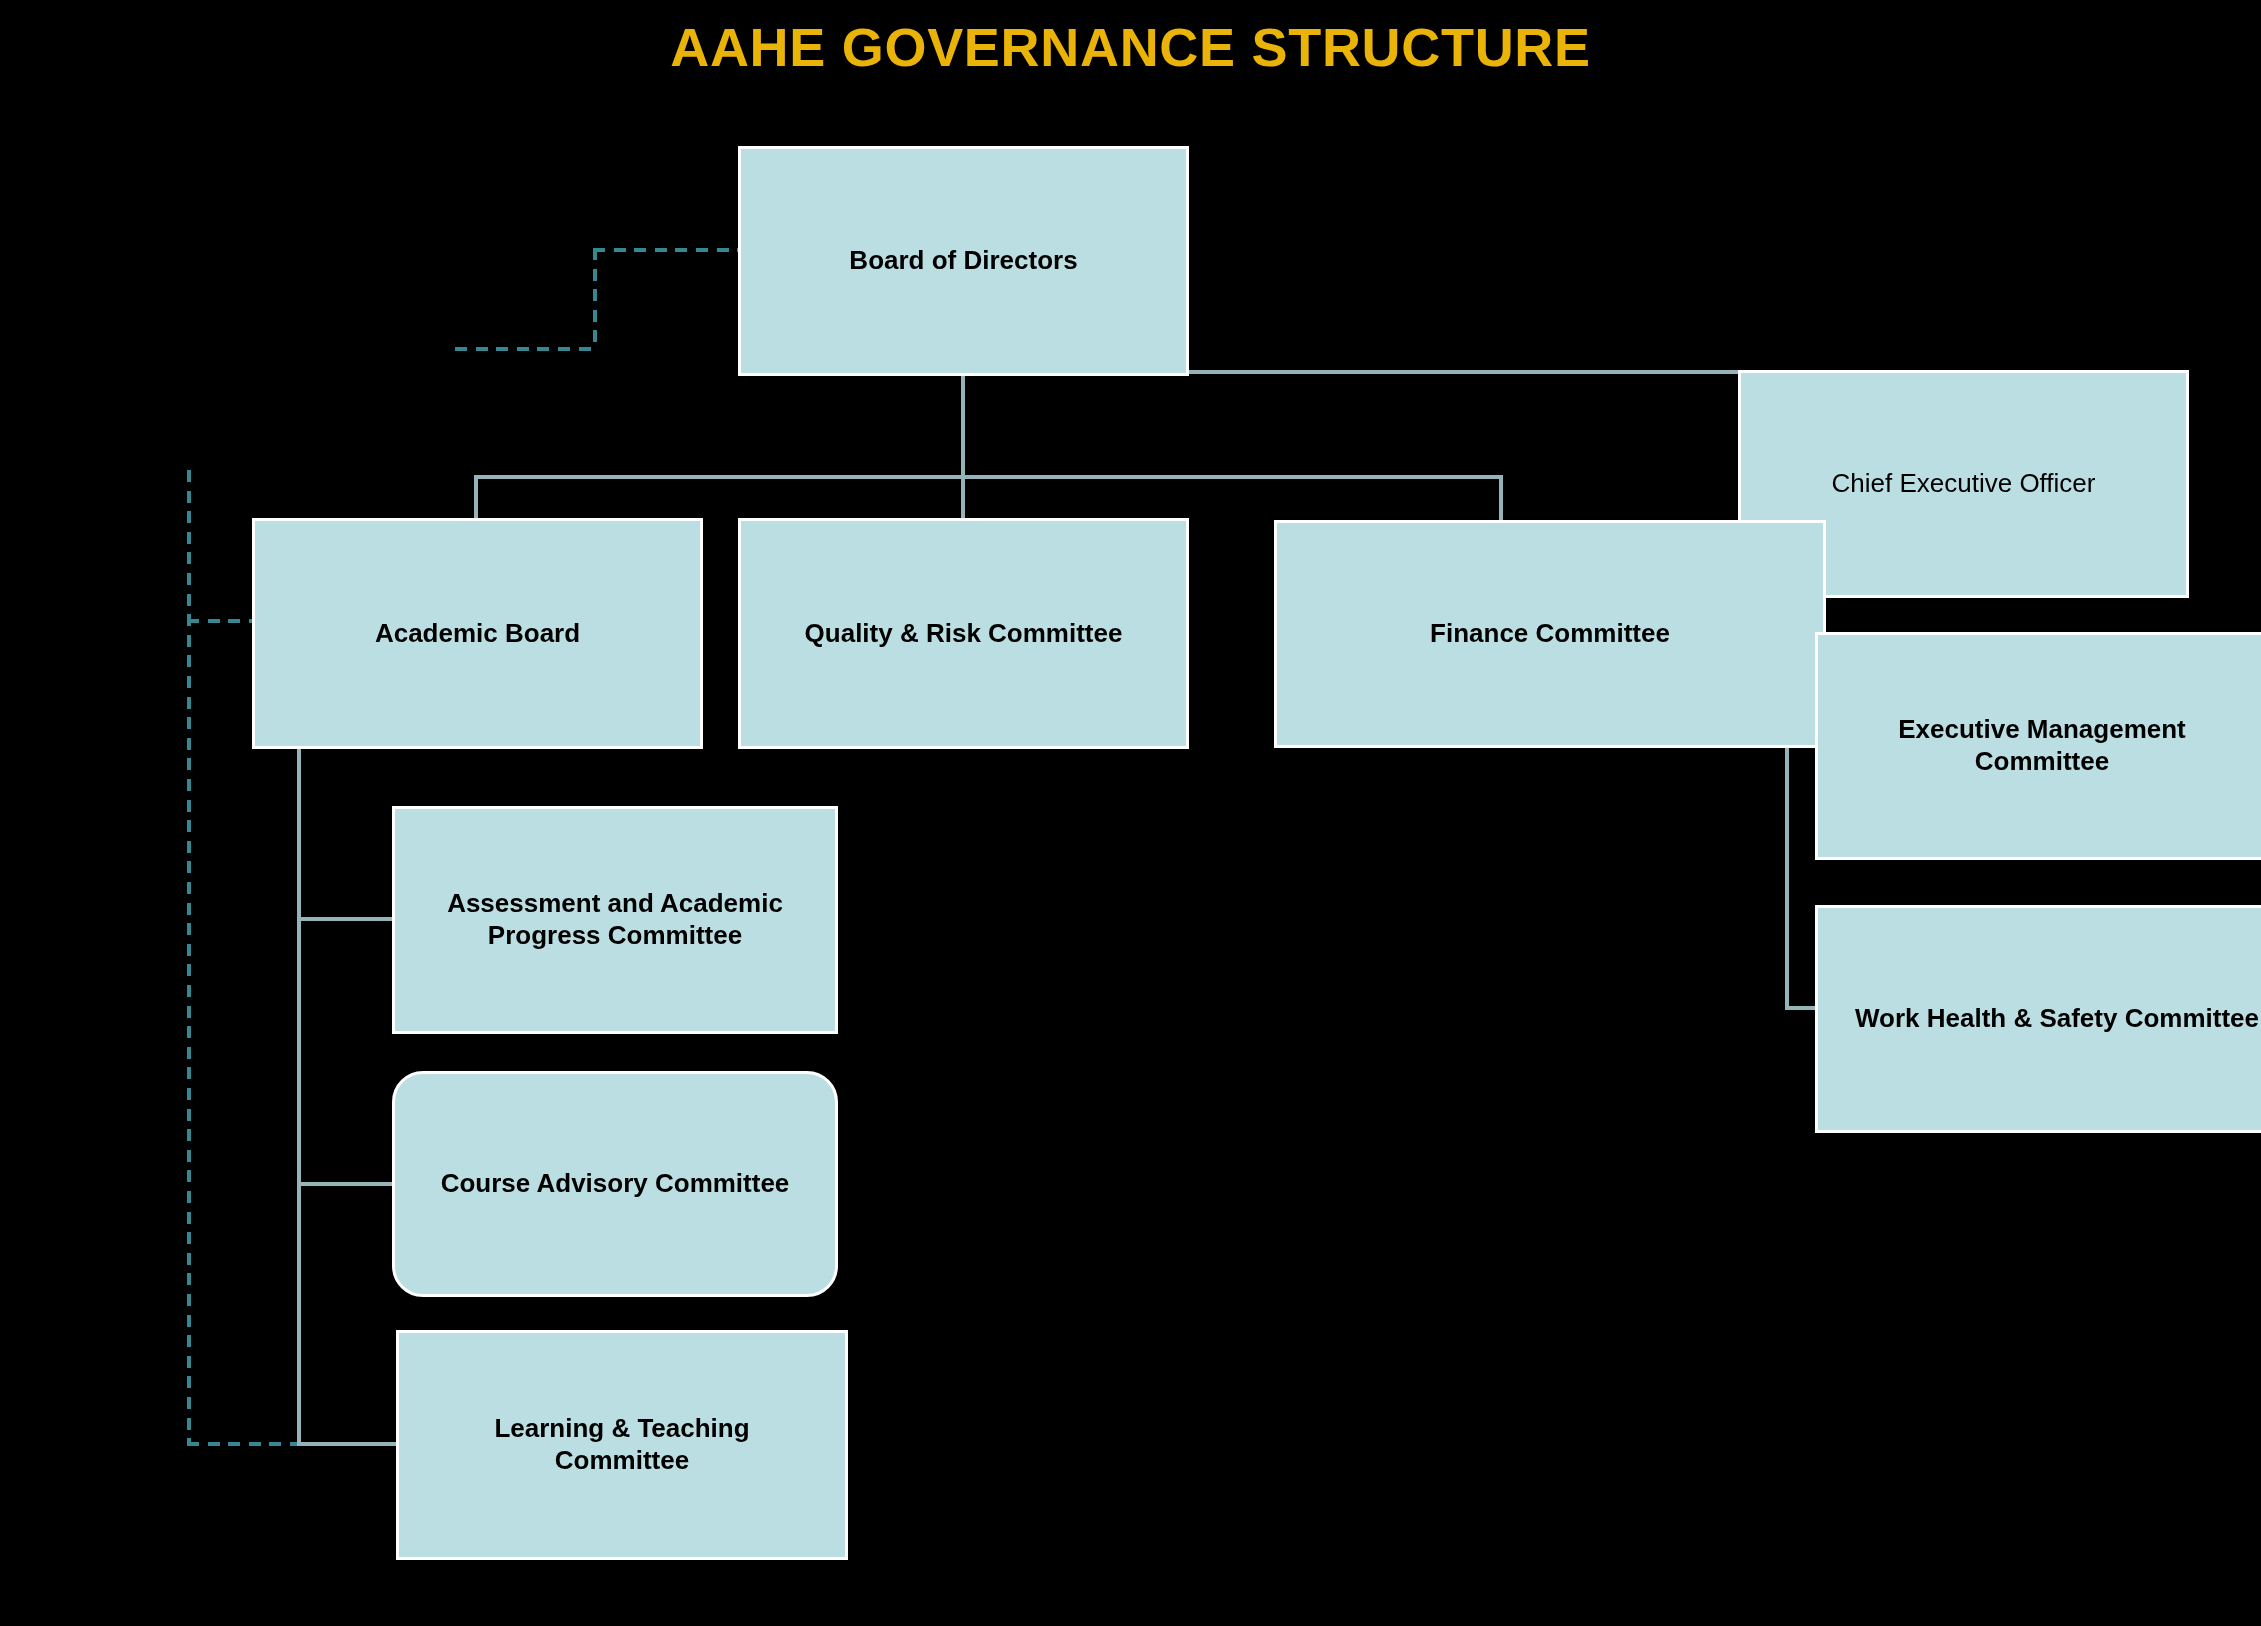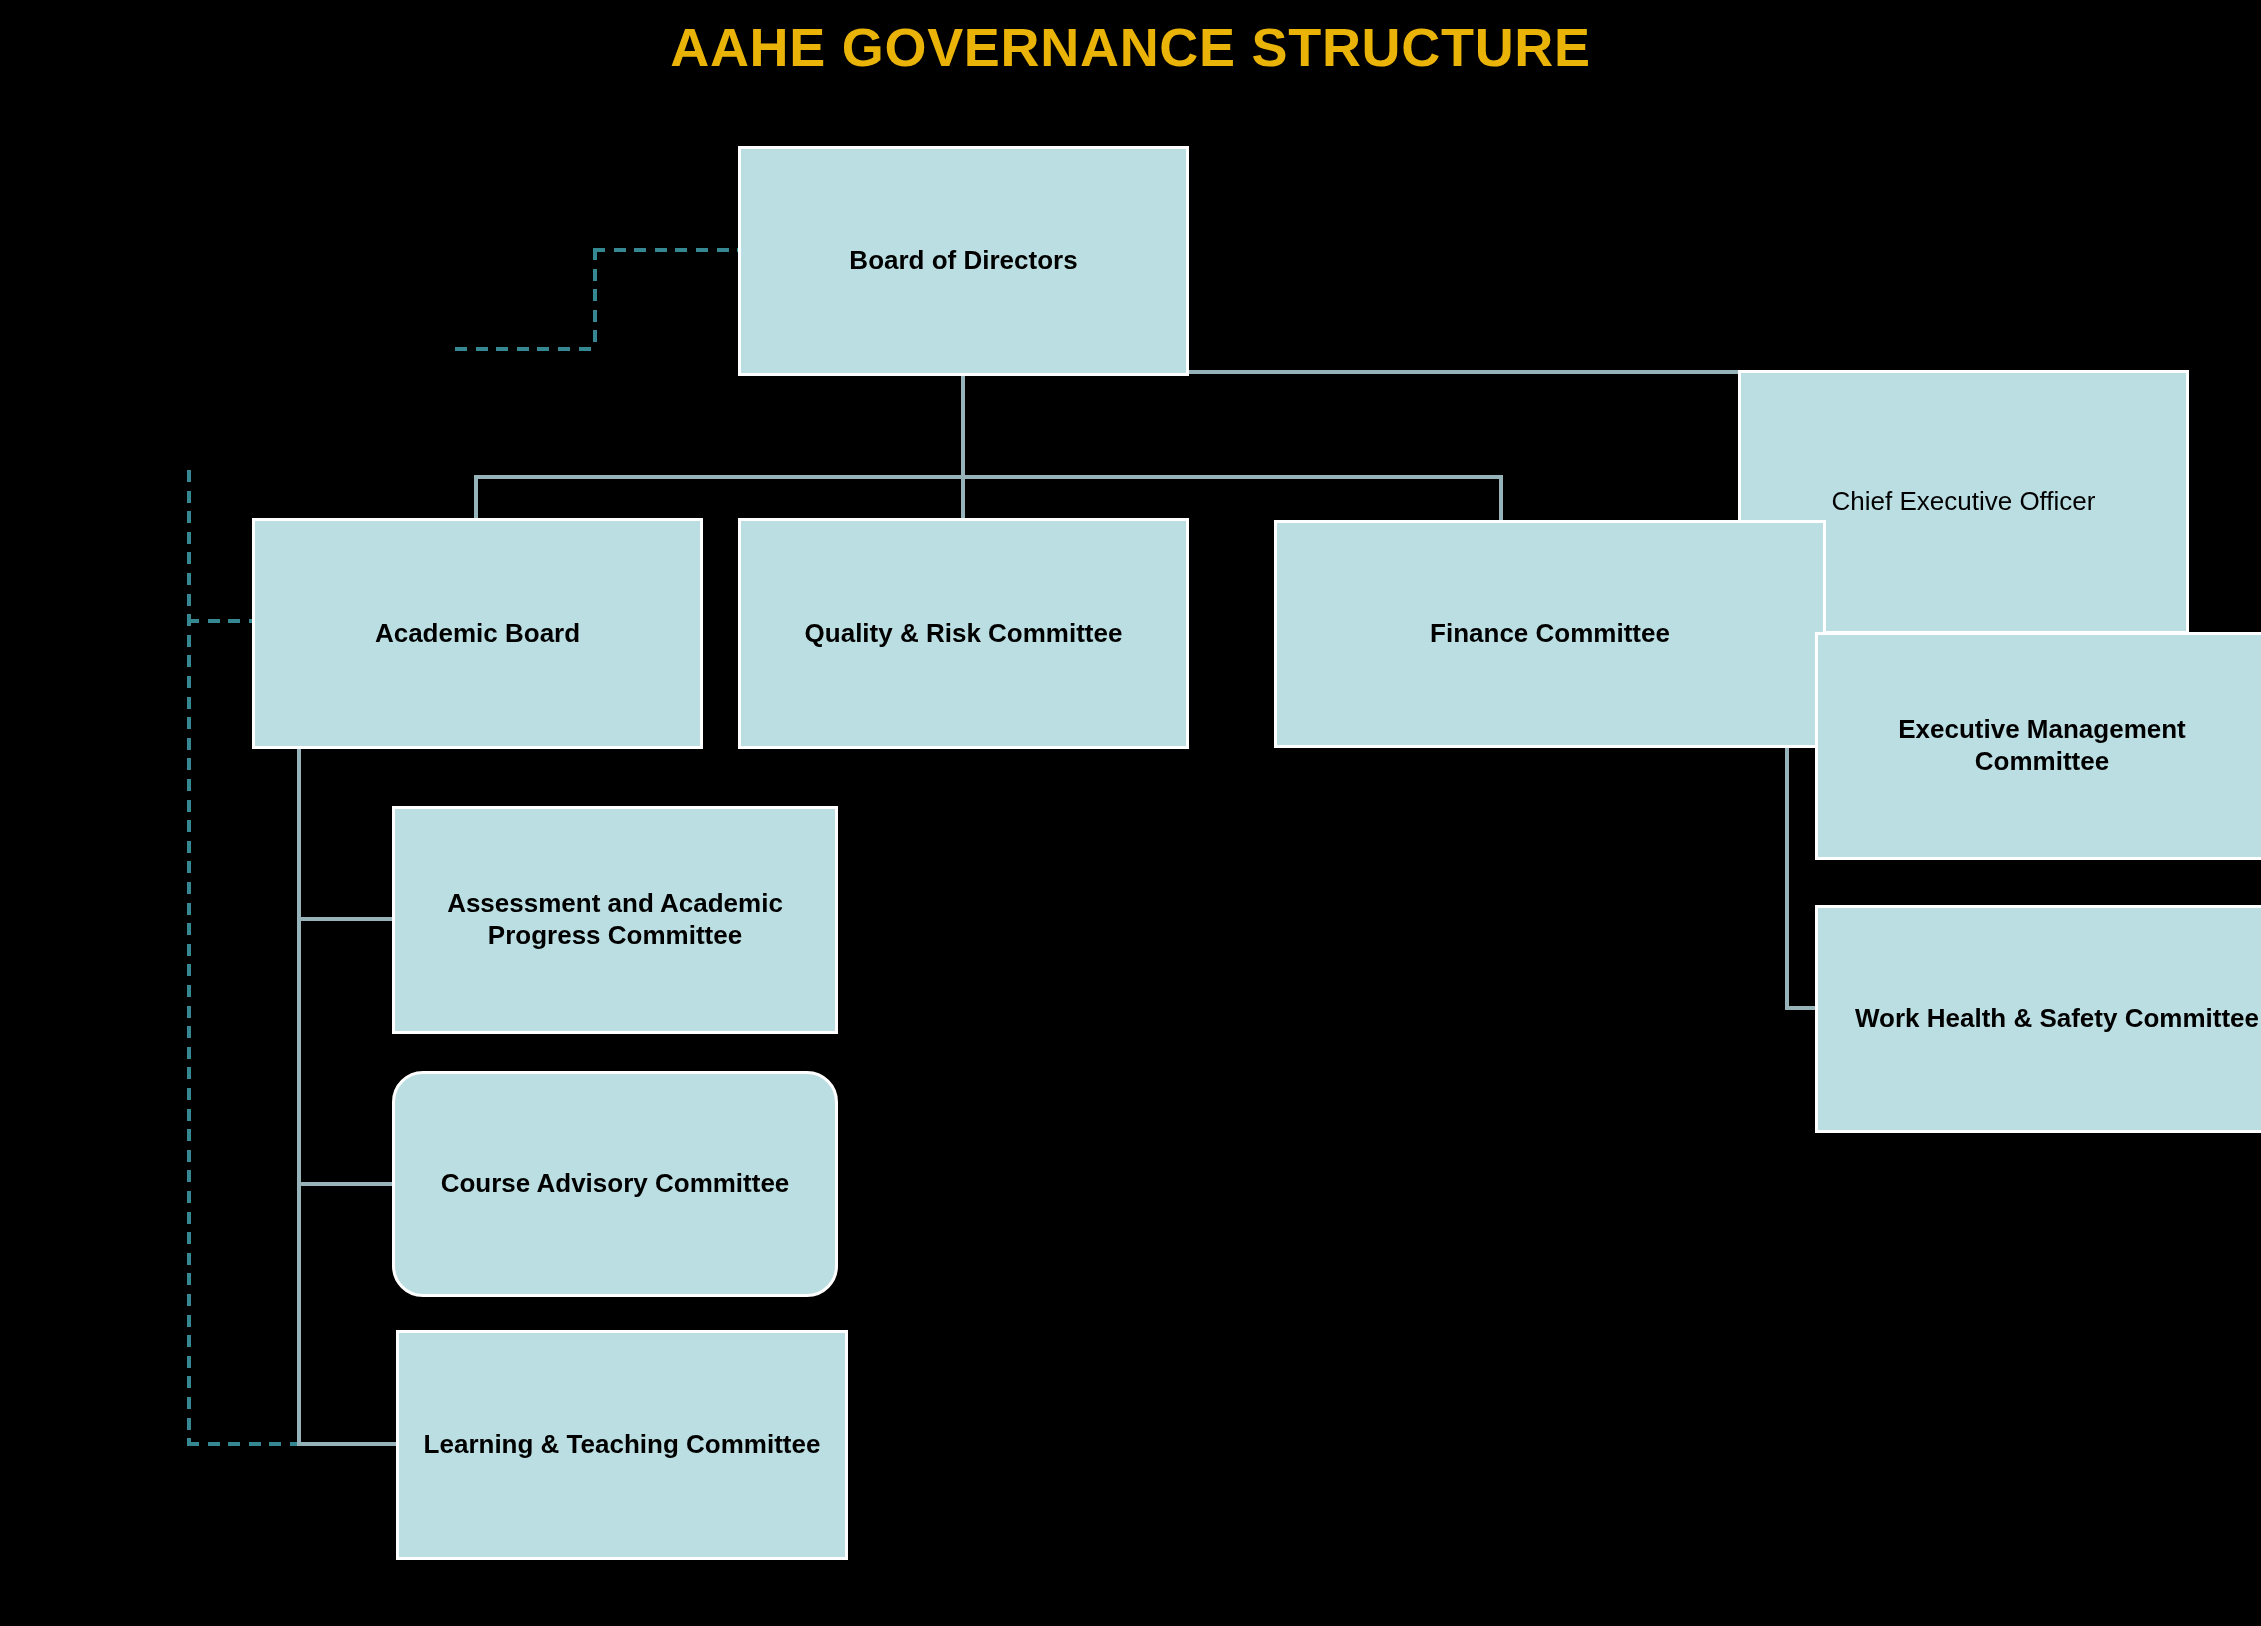"Board of Directors" .node { padding: 0 20px -> 0 36px }
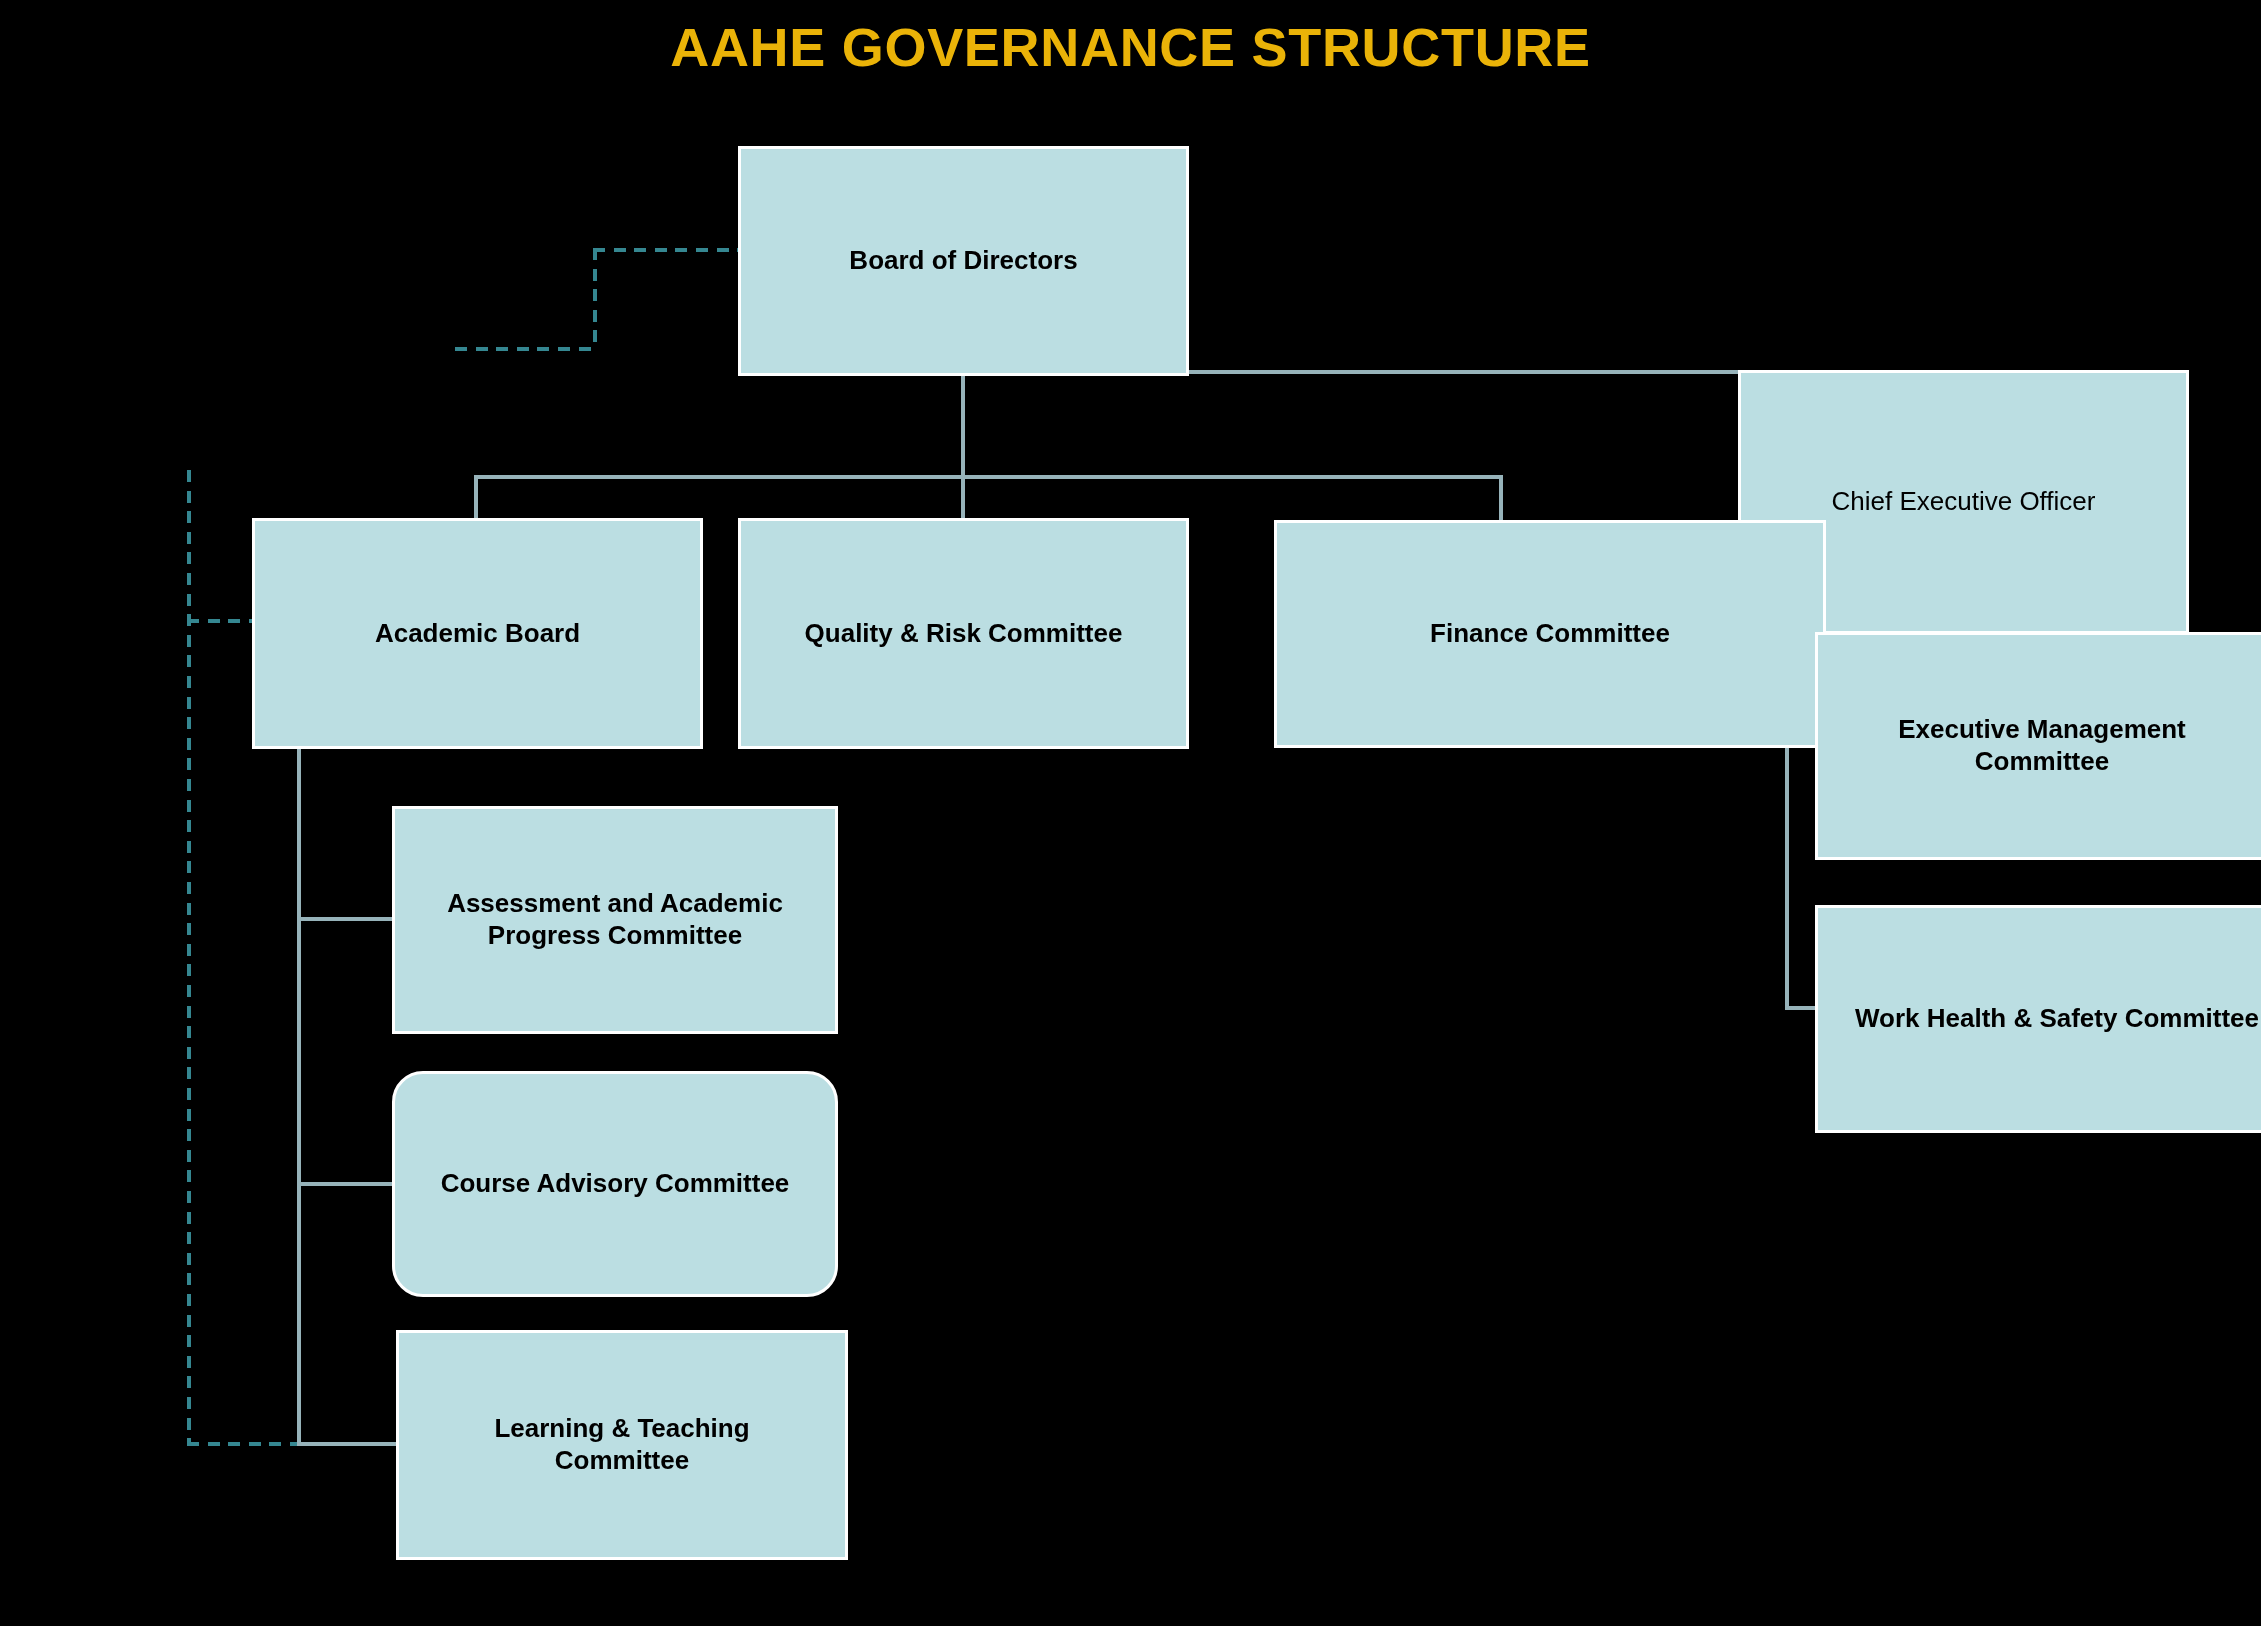"Chief Executive Officer" div.node { height: 264px -> 228px }
